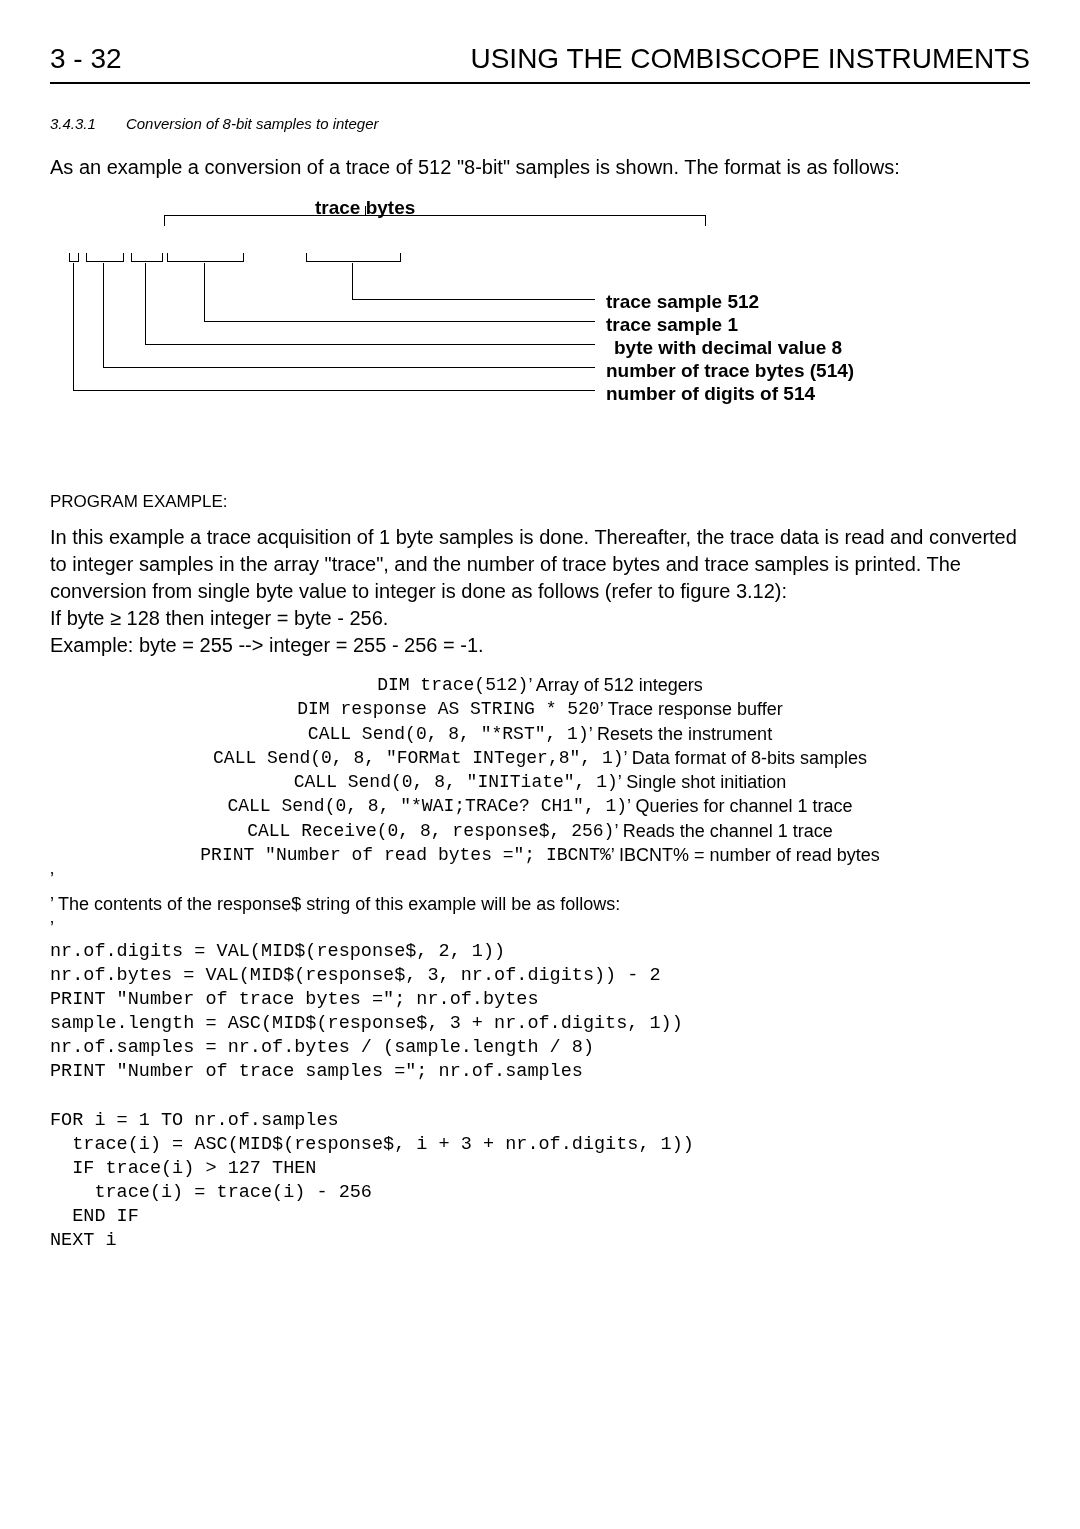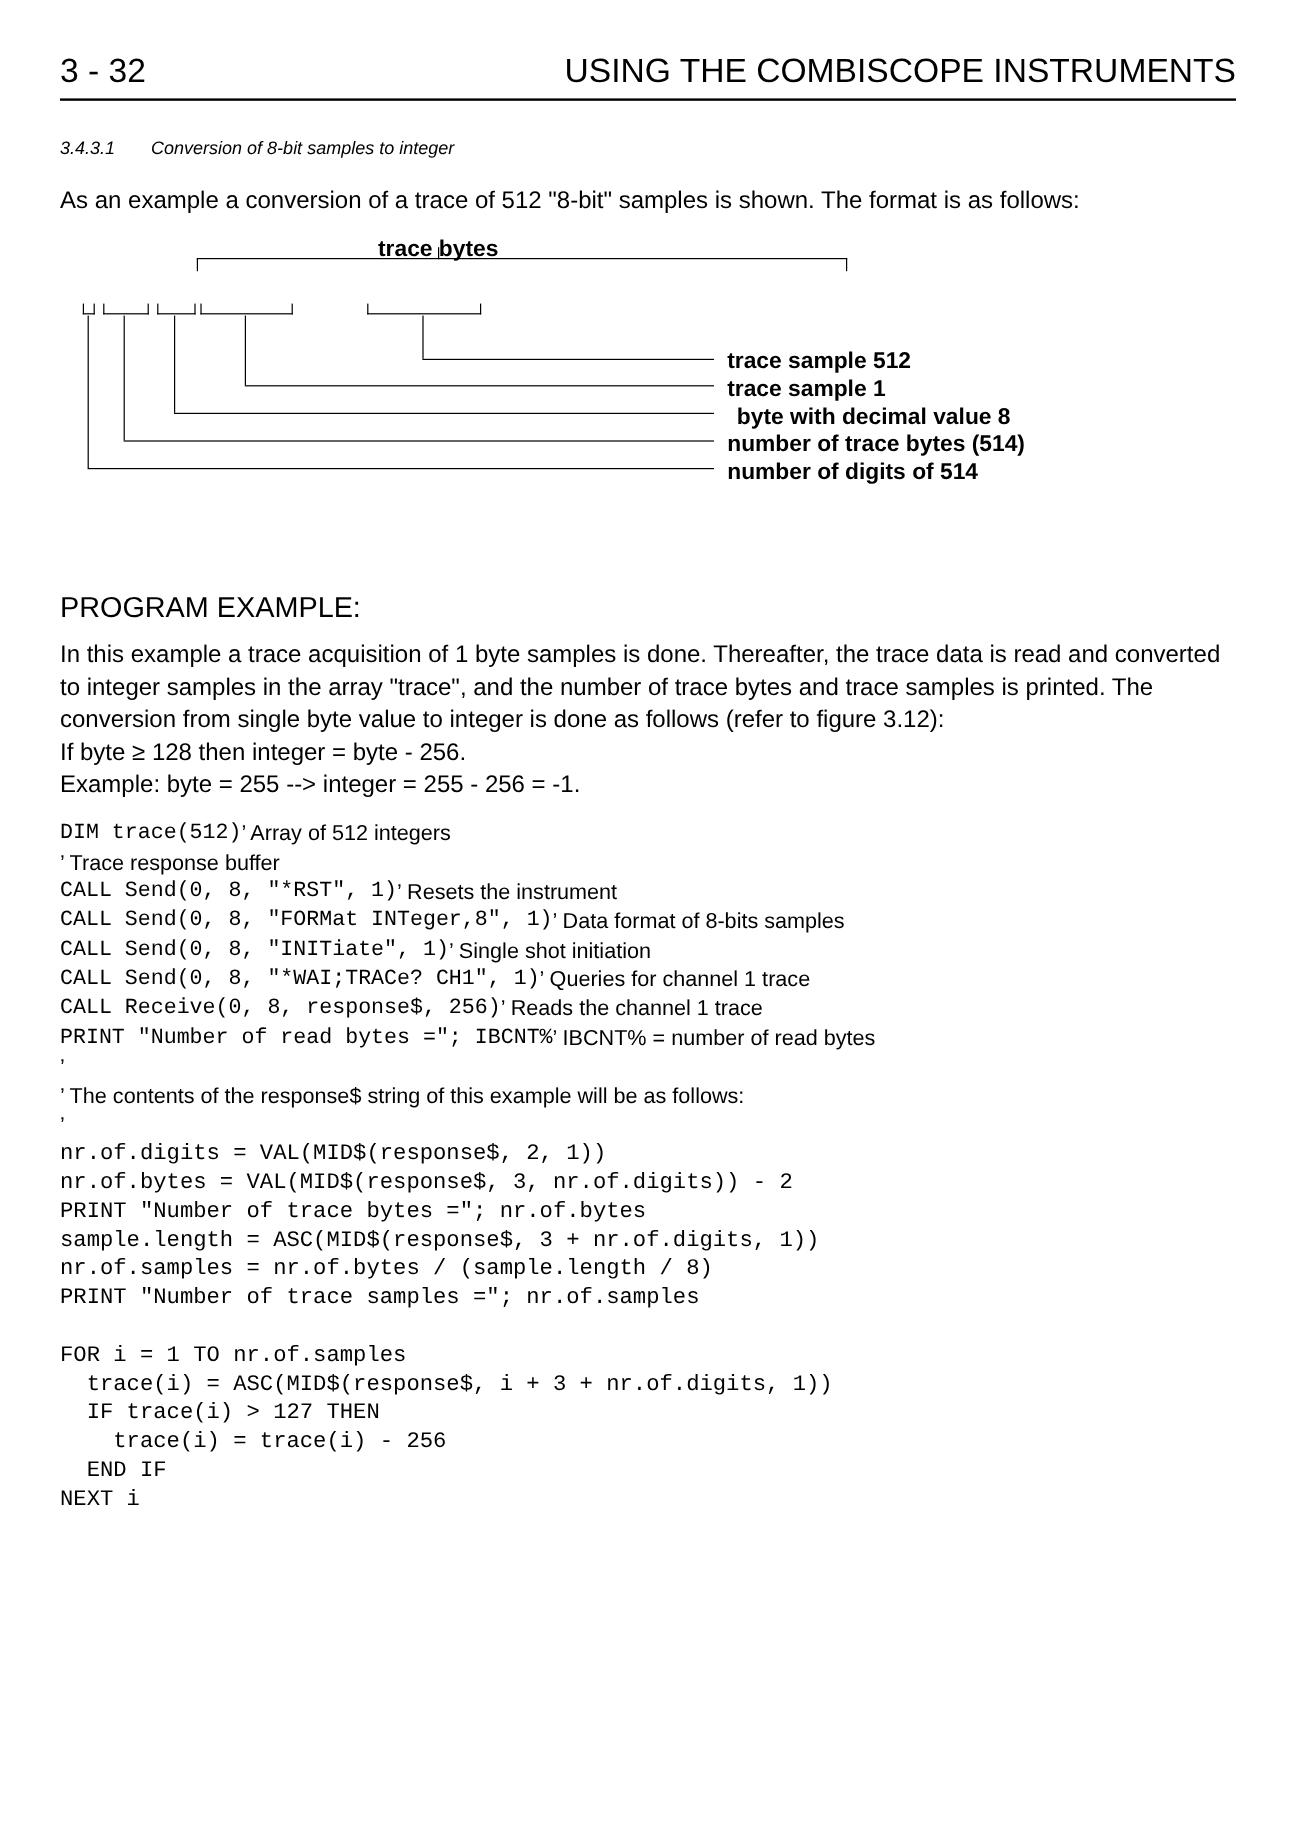"PROGRAM EXAMPLE:" .prog-title { font-size: 24px -> 17px }
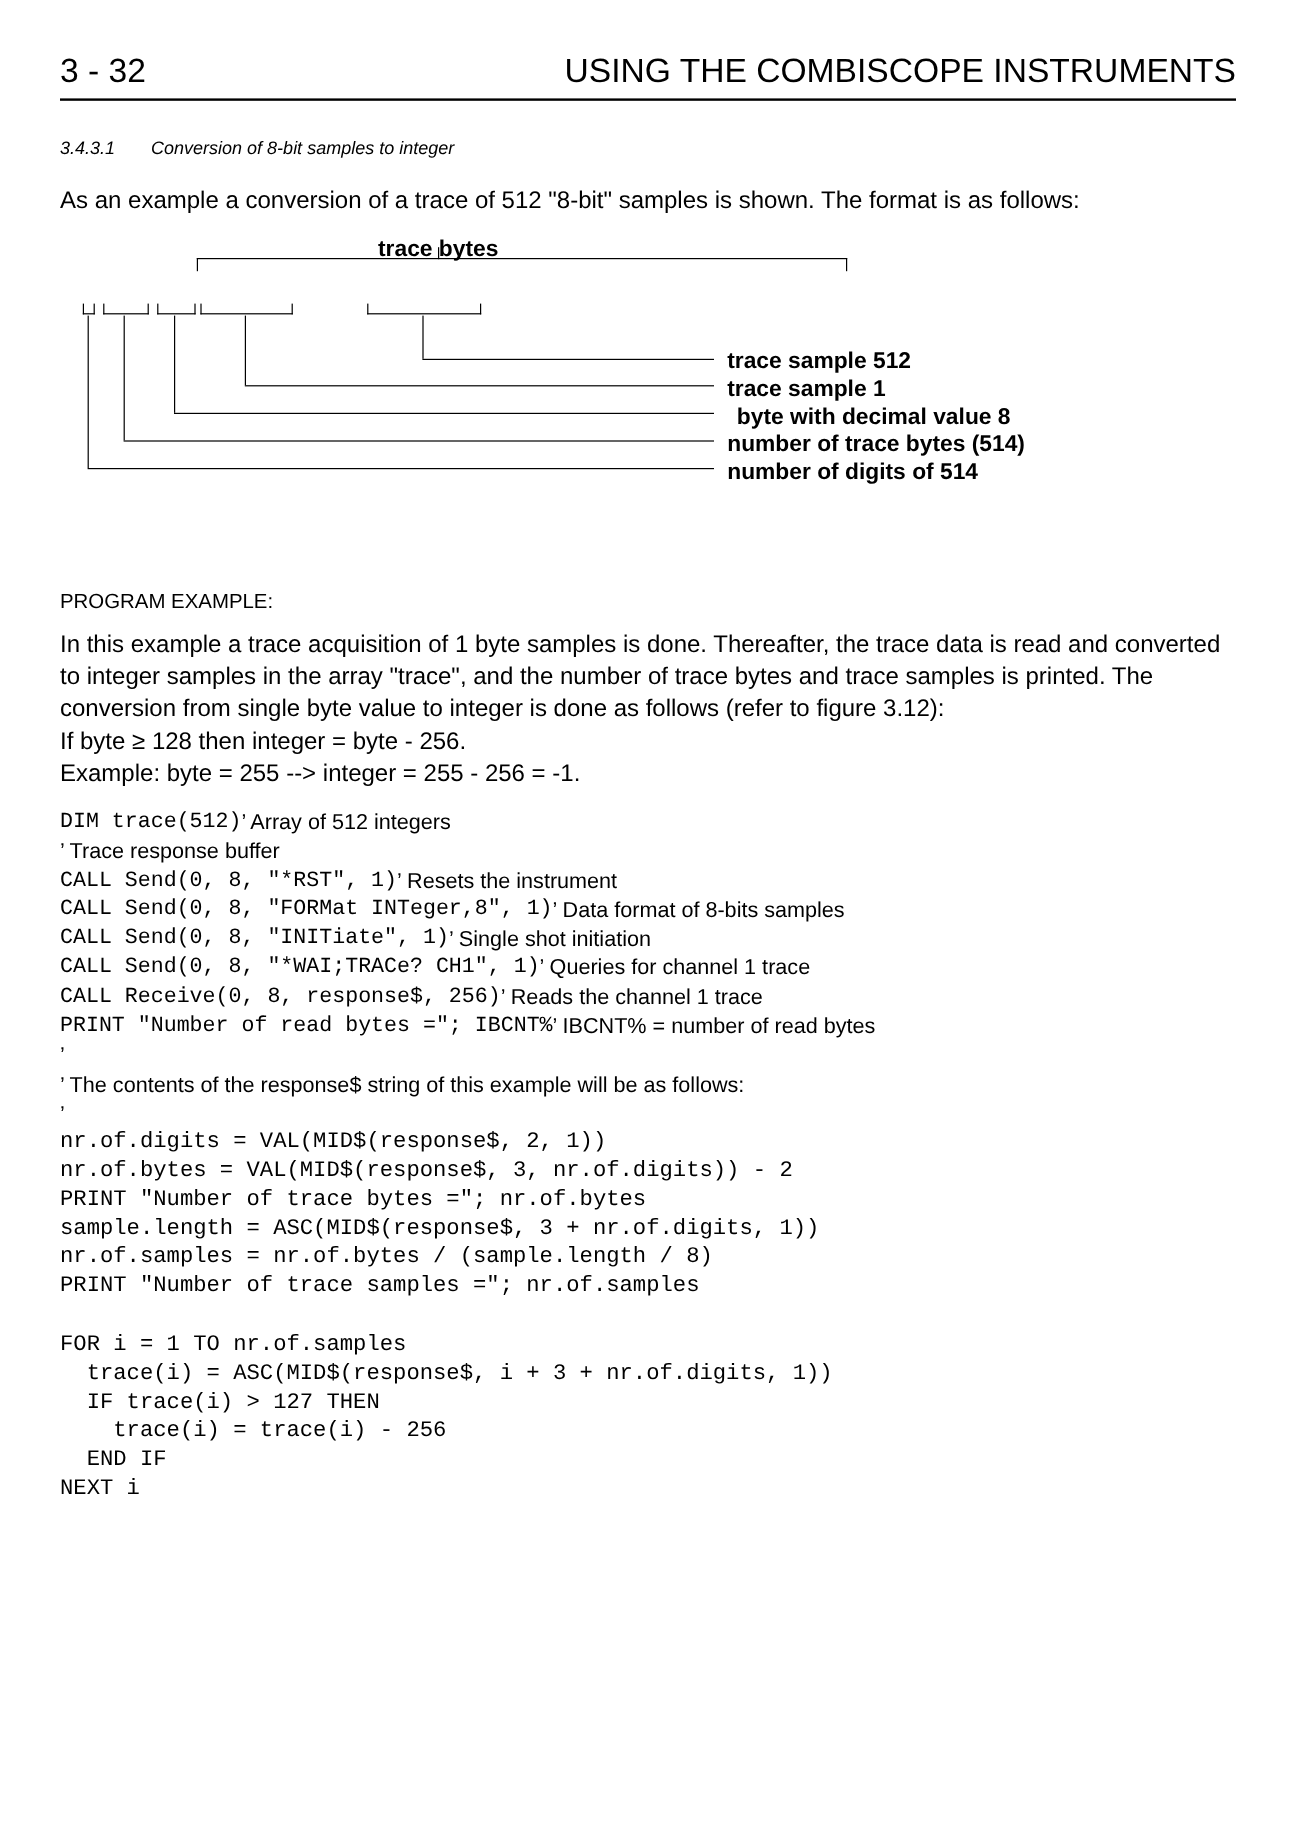"DIM trace(512)" .codeline { justify-content: flex-start -> center }
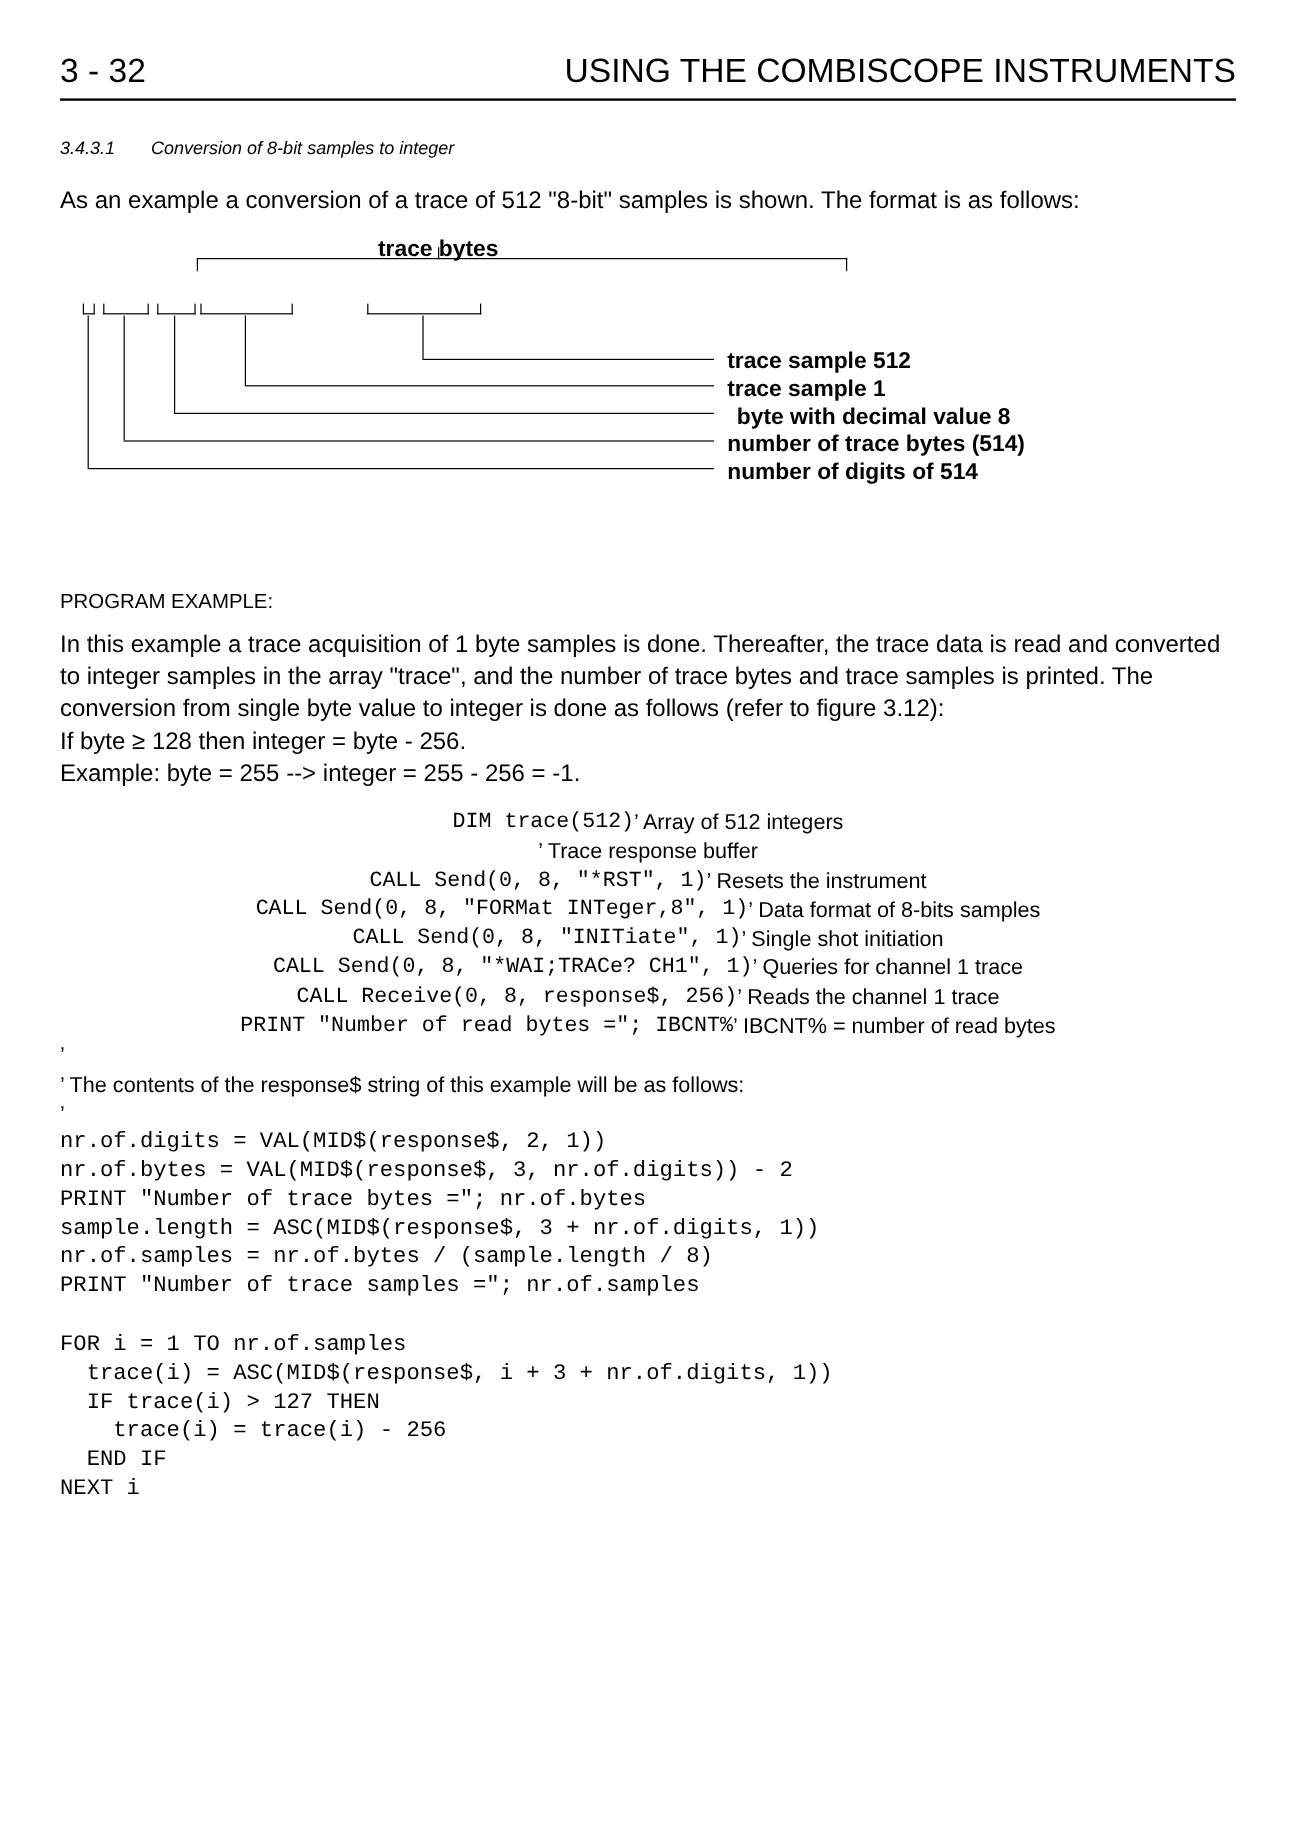"DIM response AS STRING *" span.code { html: none -> <span>DIM response AS STRING * 520</span> }
